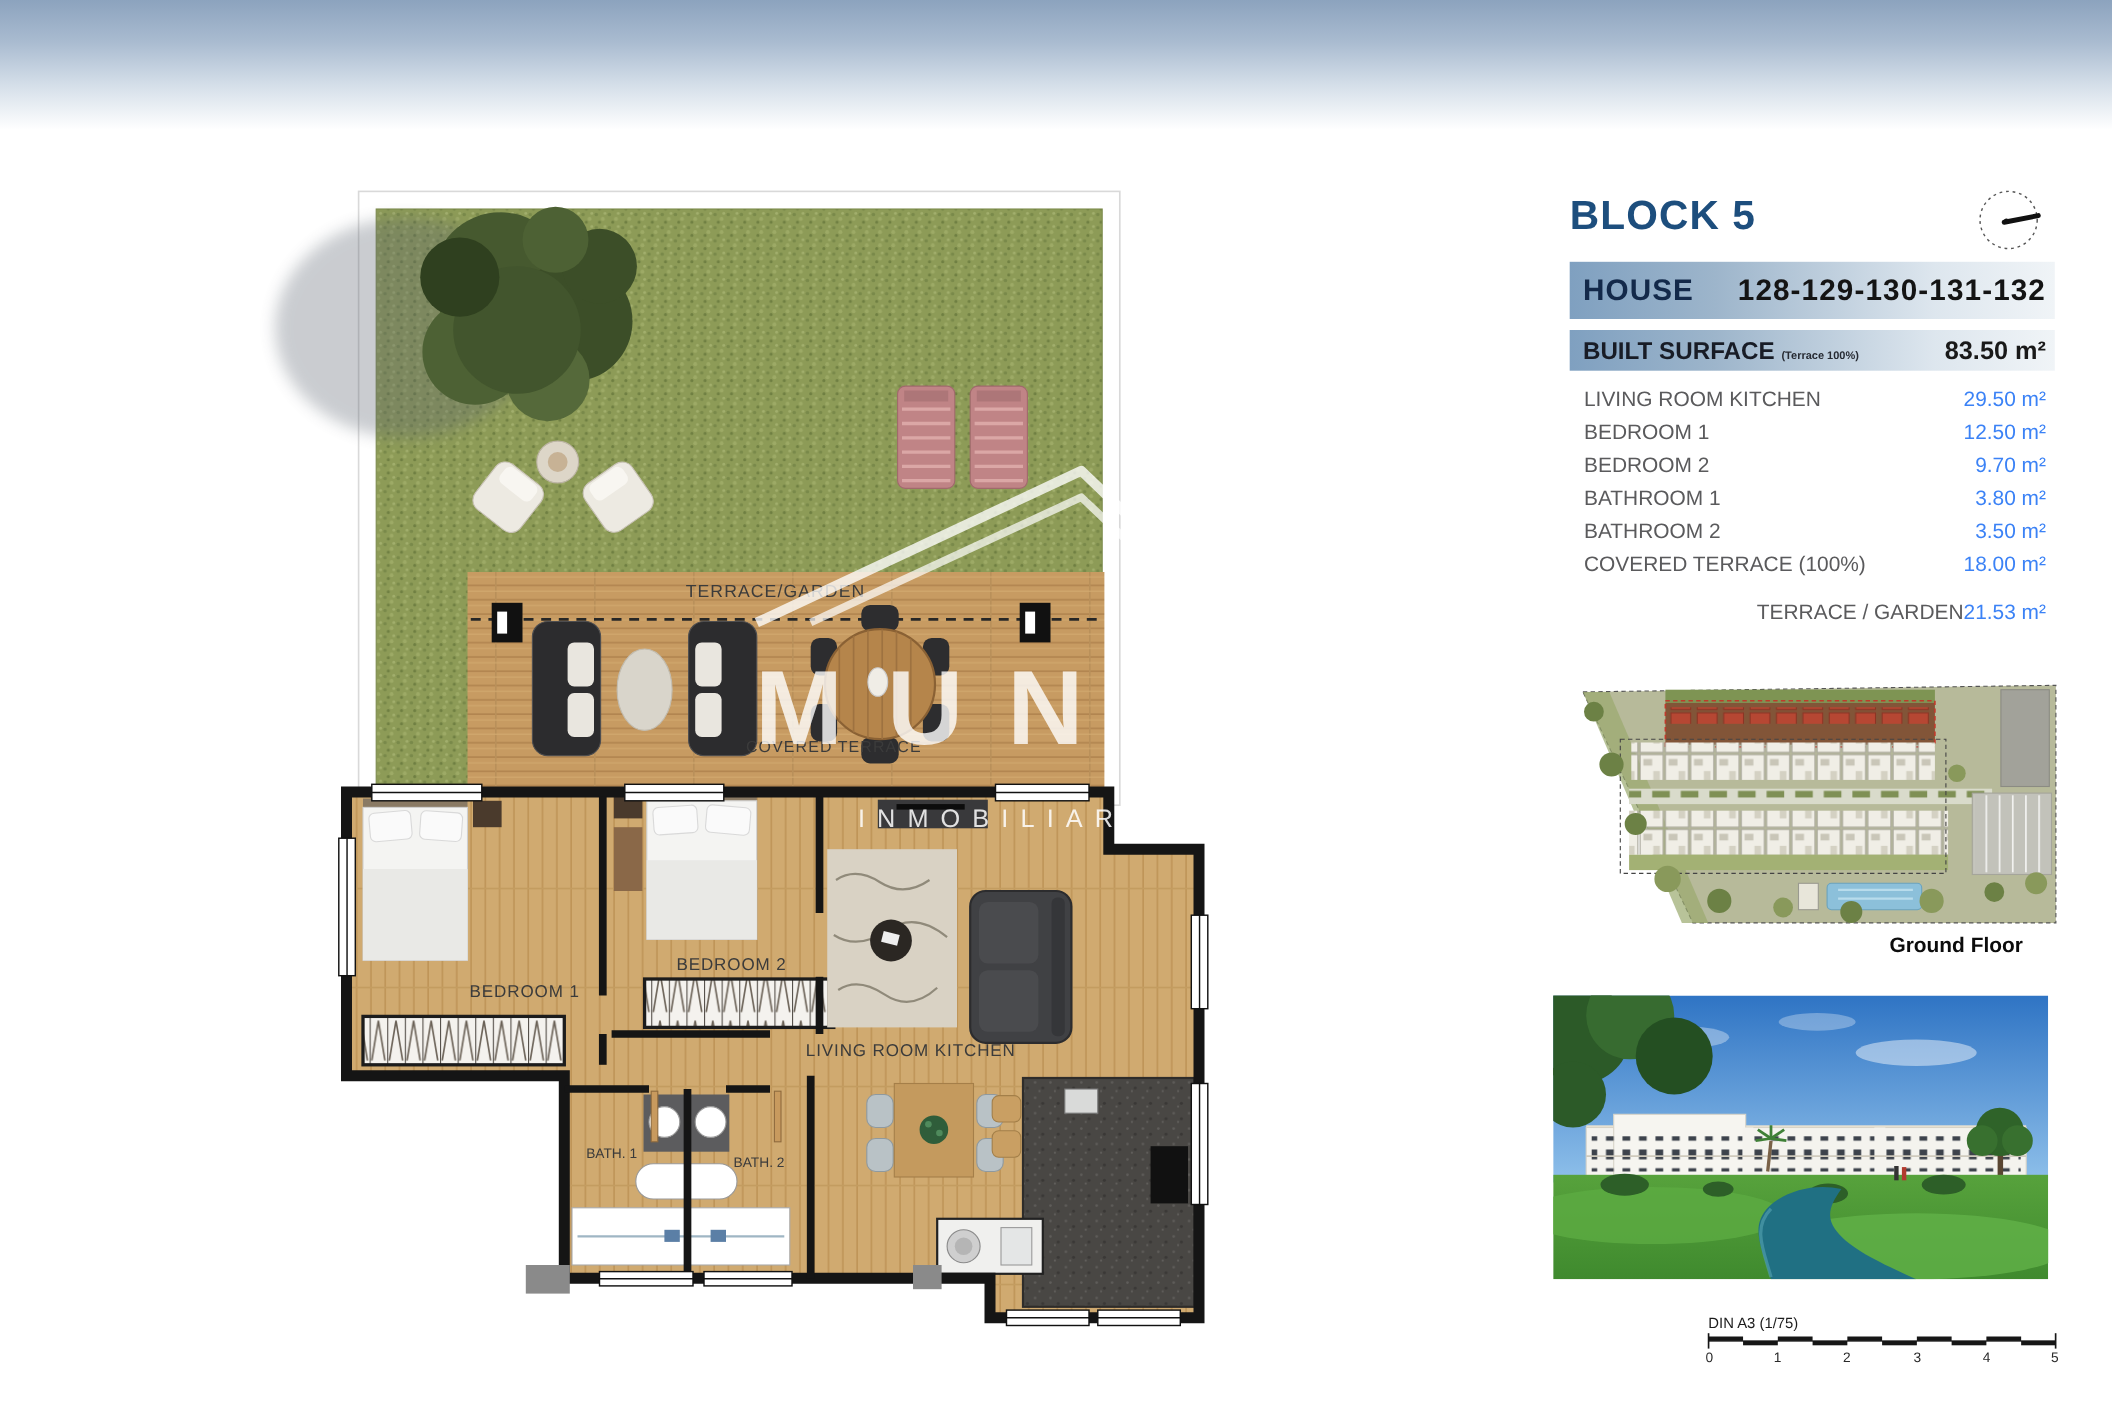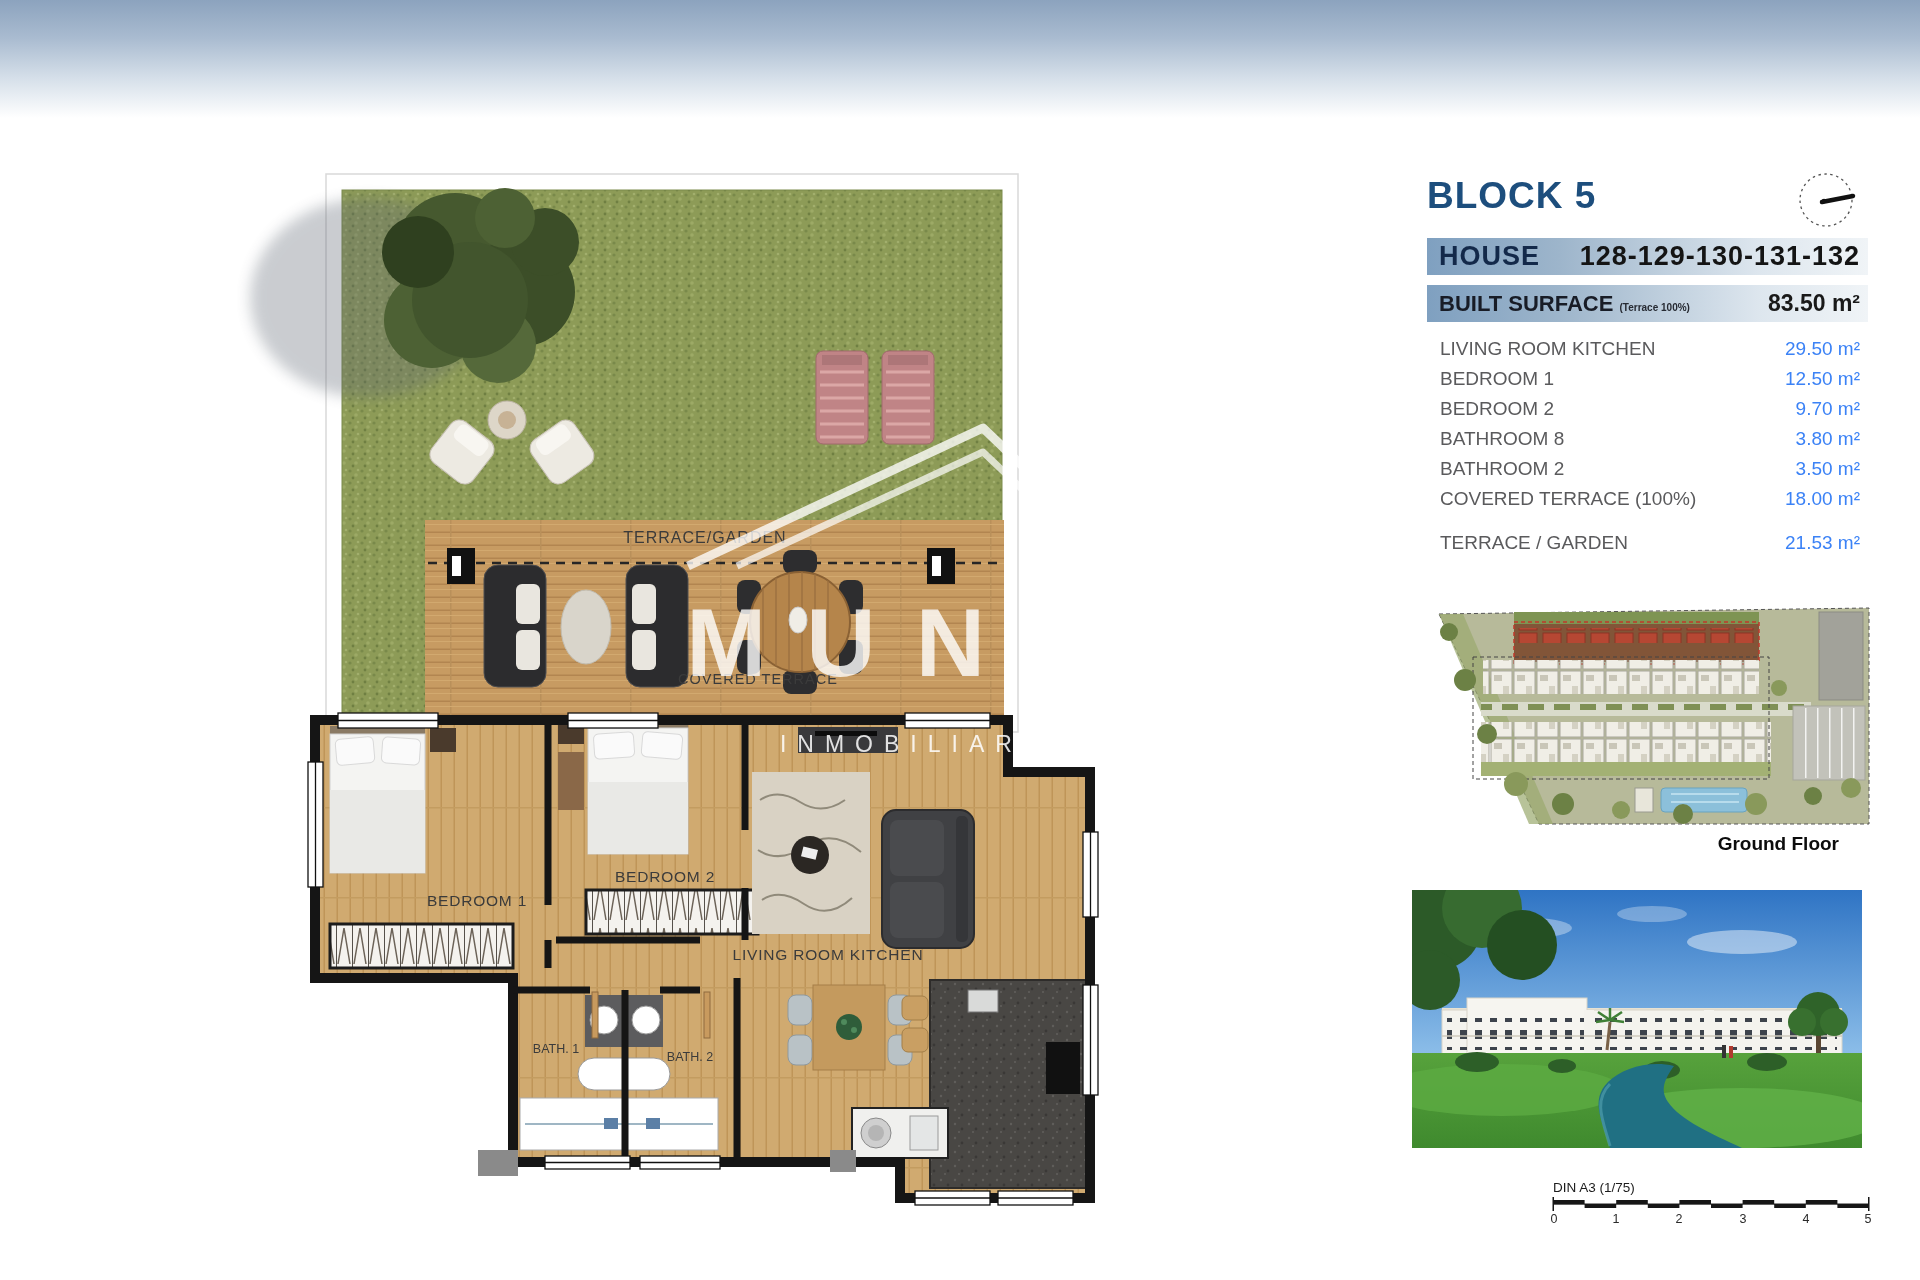"HOUSE" .house-band { height: 37px -> 52px }
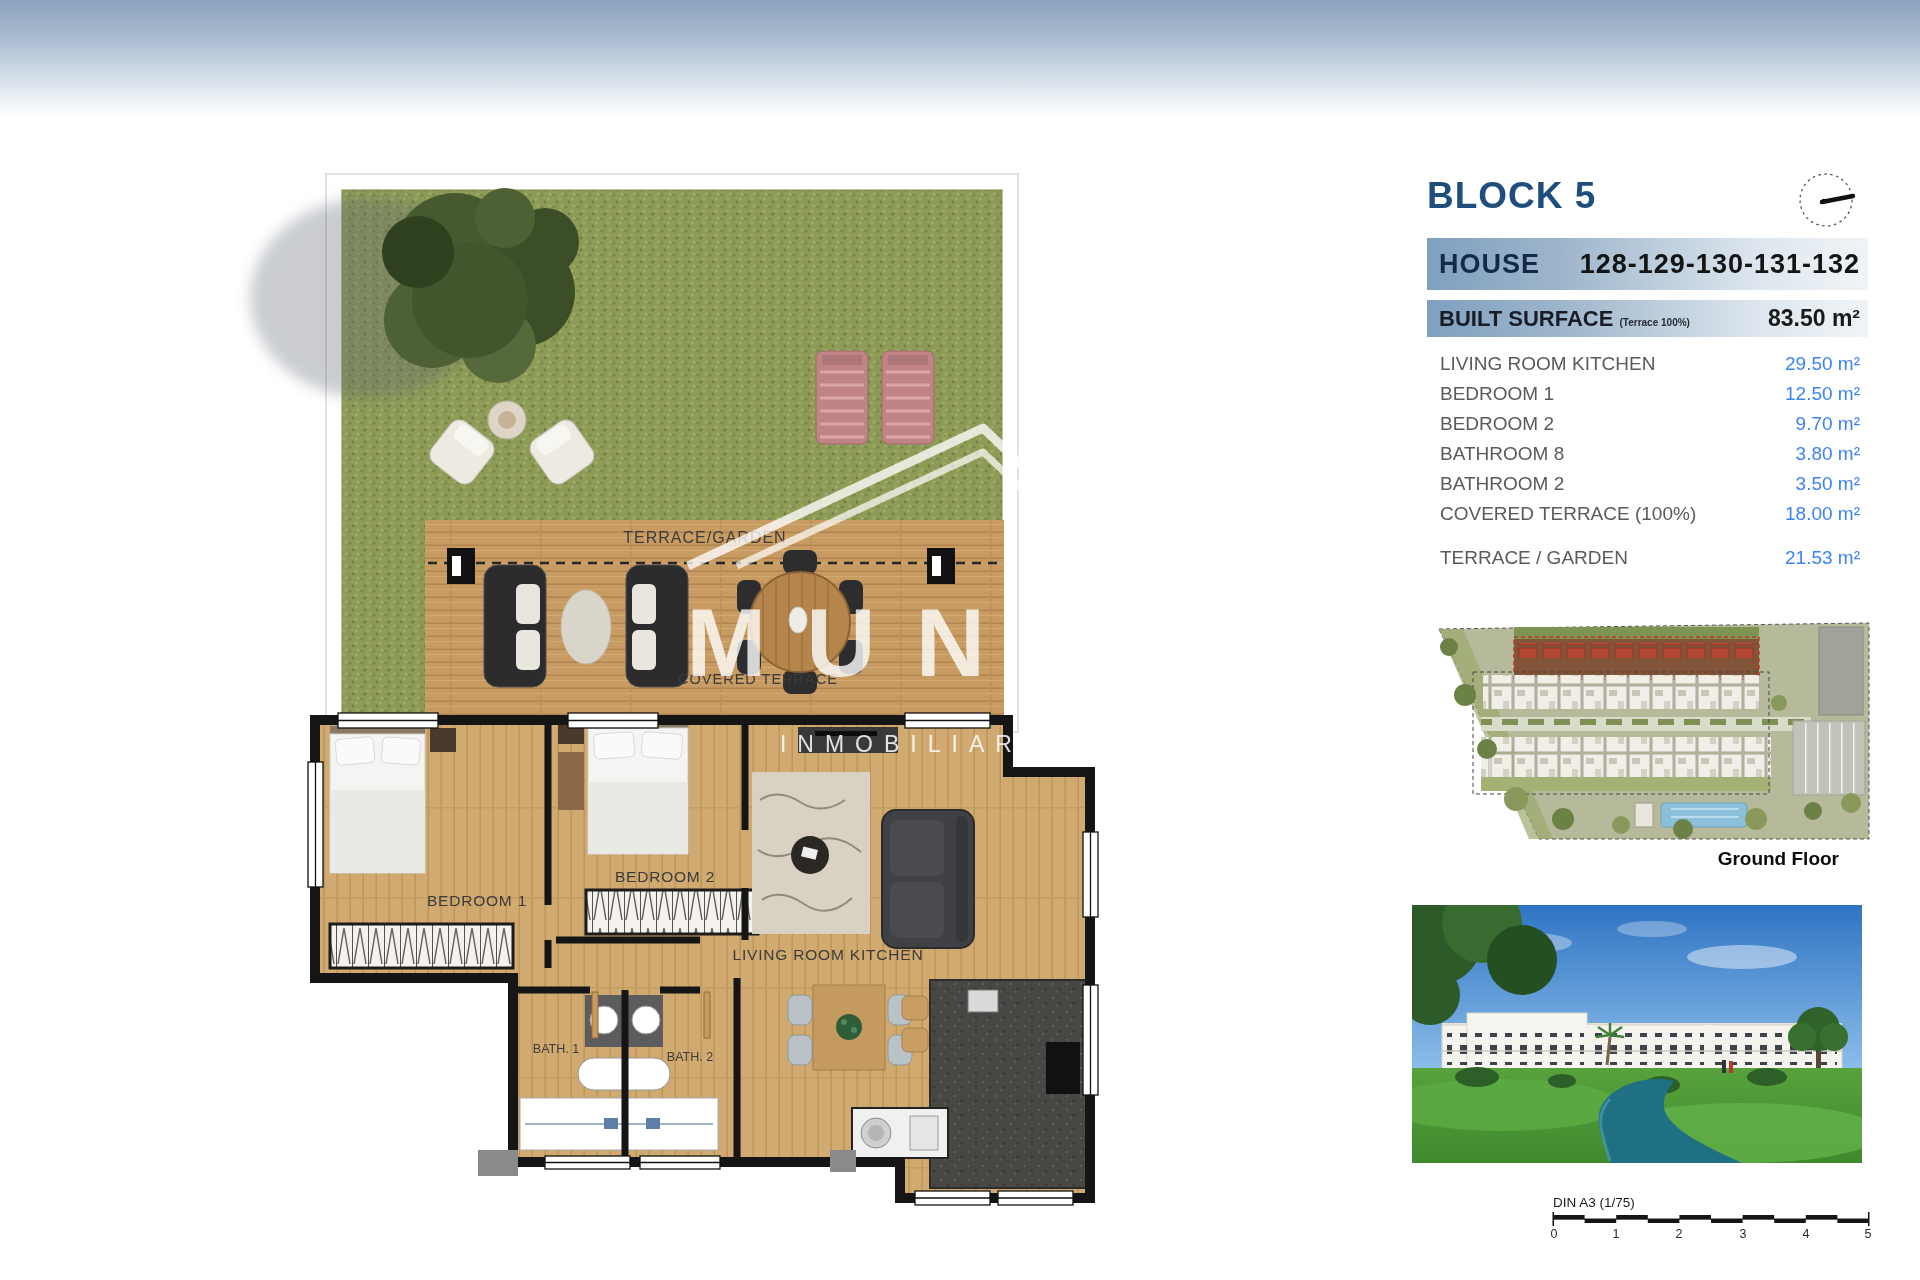"BATHROOM 8" span.srow-label { text: 8 -> 1 }
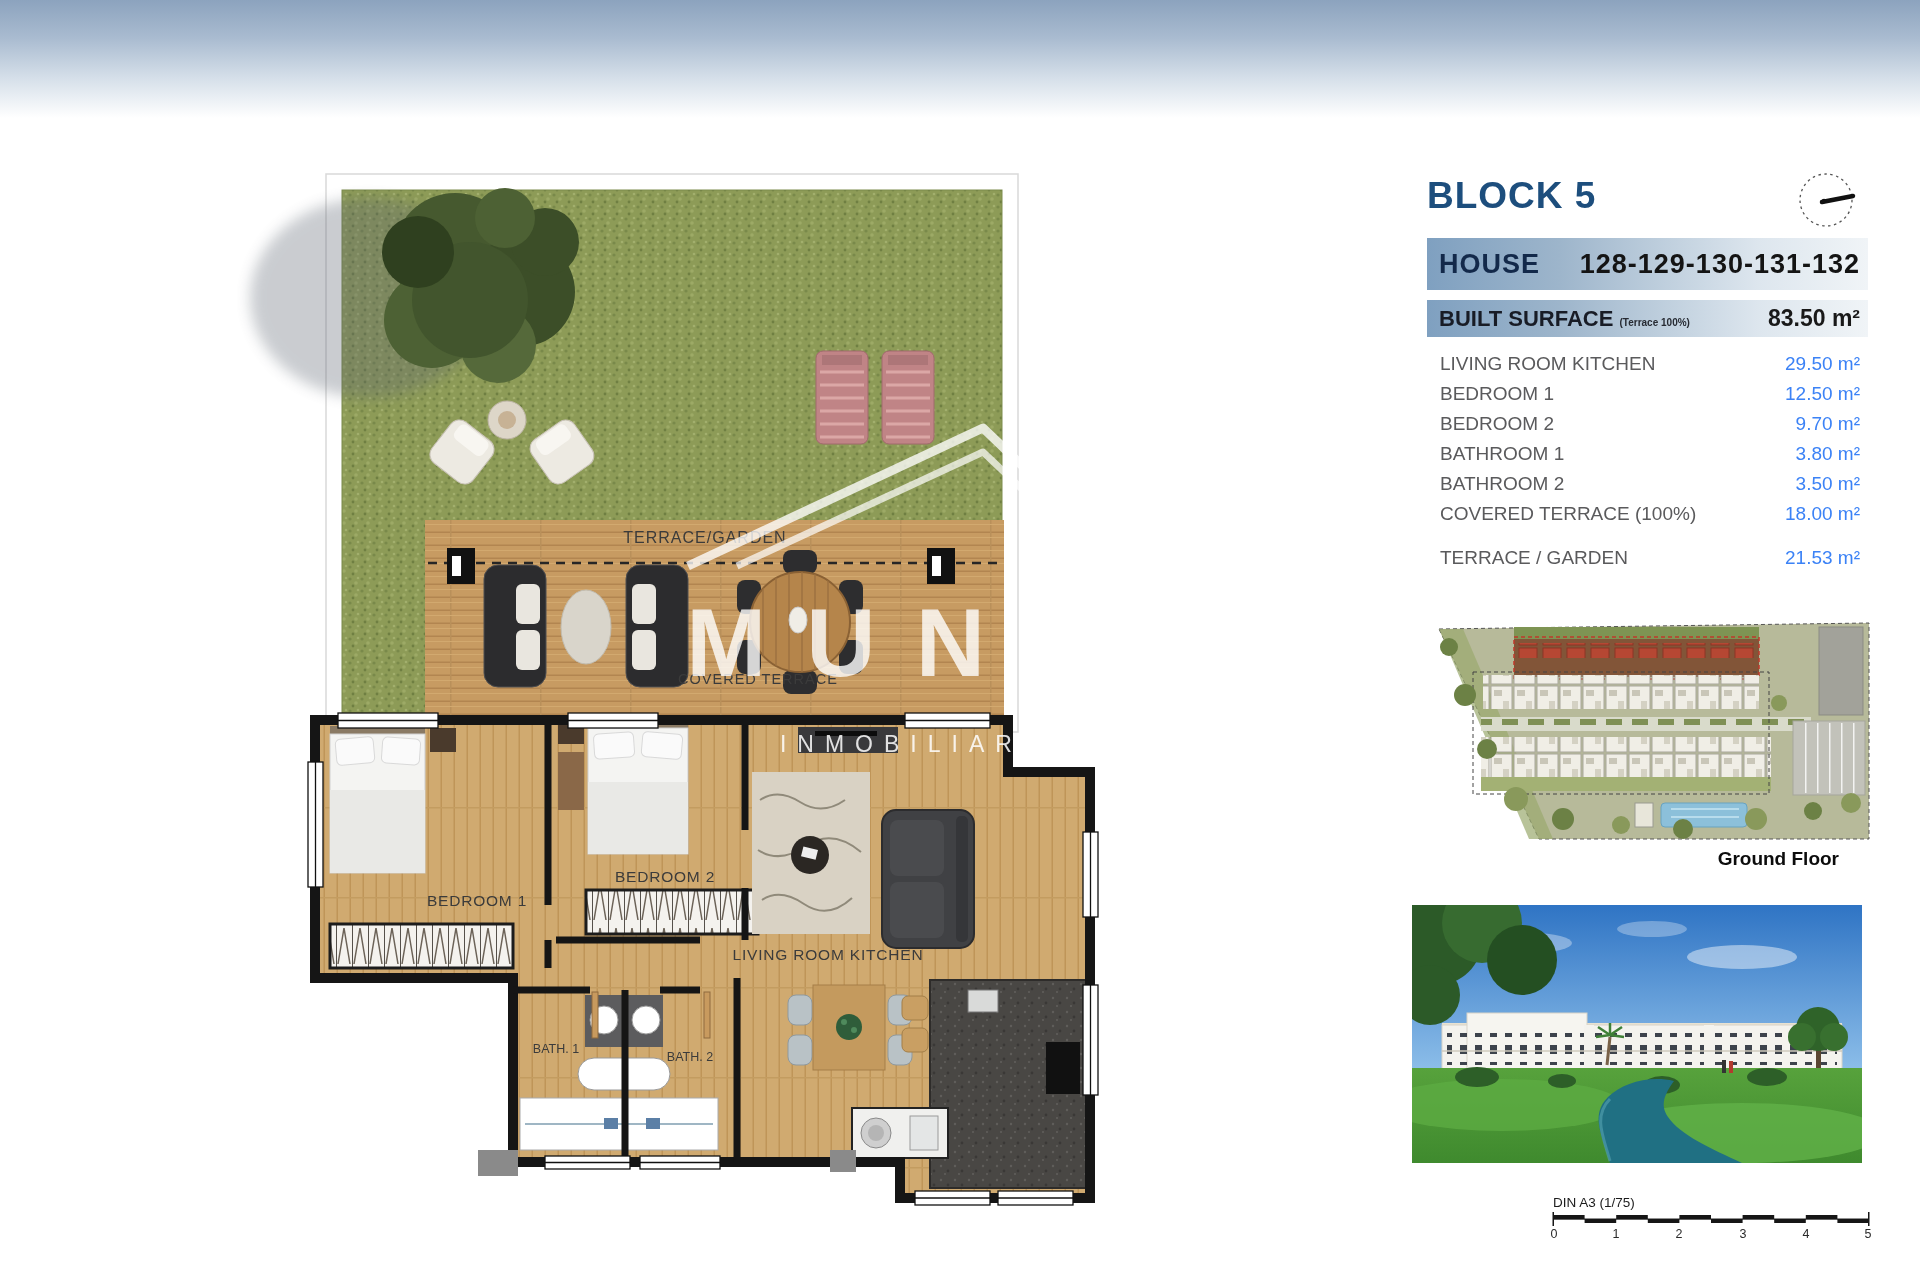"TERRACE / GARDEN" .trow { justify-content: space-between -> flex-end }
